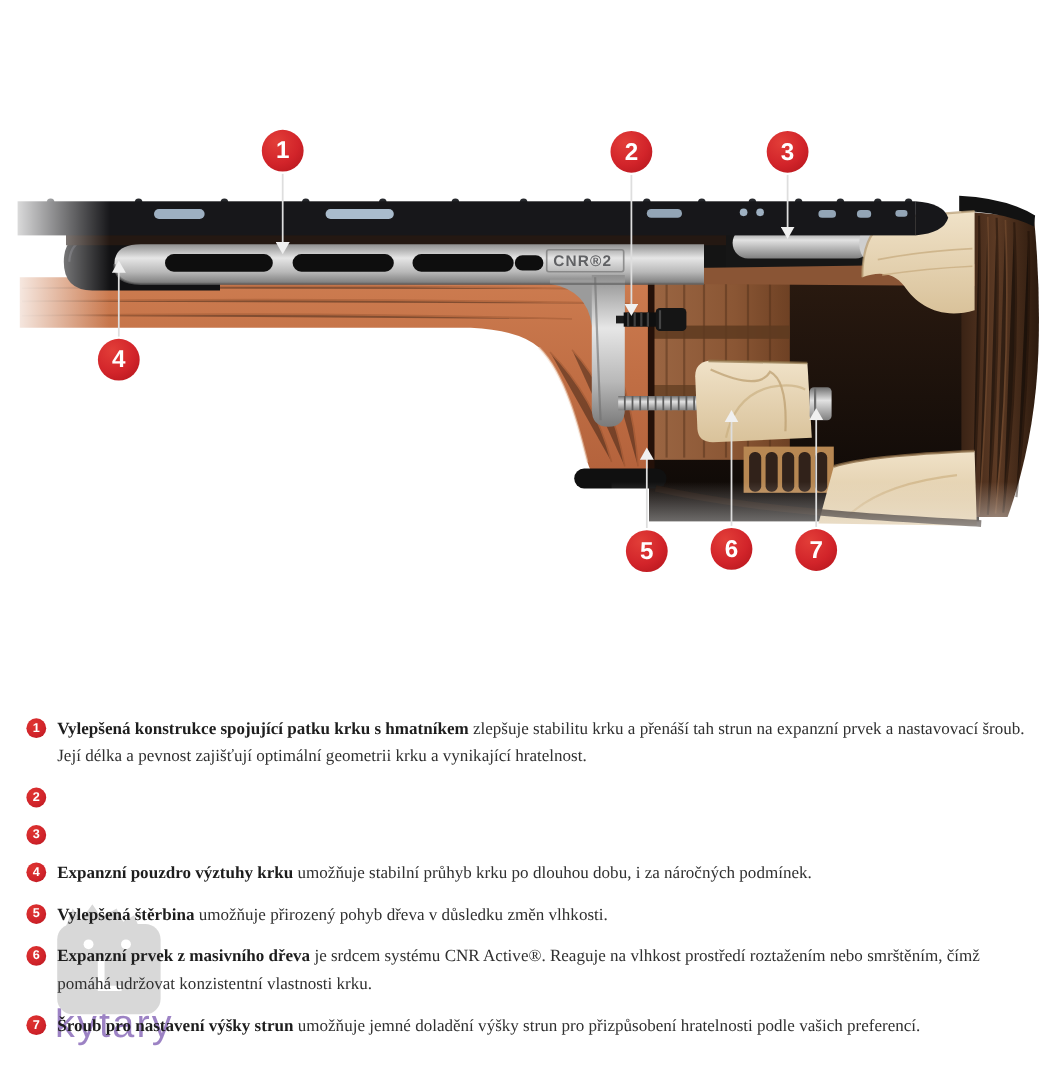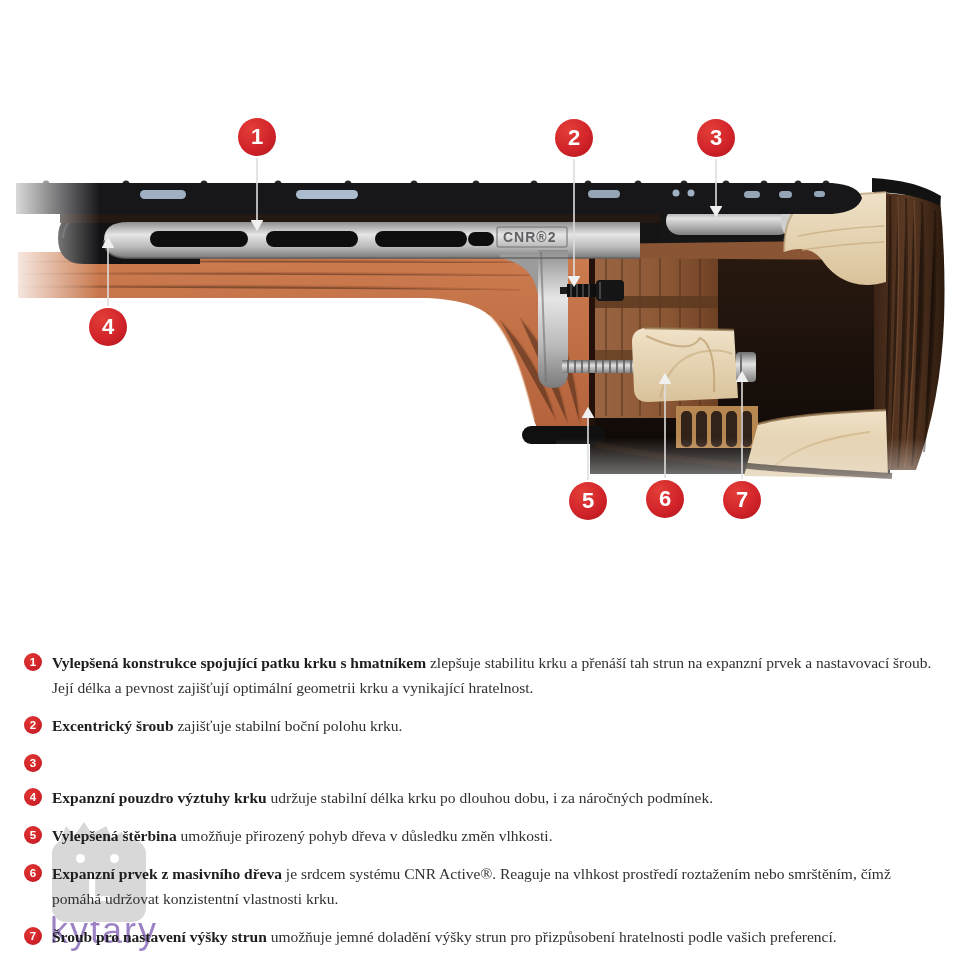"Excentrický šroub zajišťuje stabilní" div.legend-text { html: <div><b>Excentrický šroub</b><span> zajišťuje stabilní boční polohu krku.</span></div> -> none }
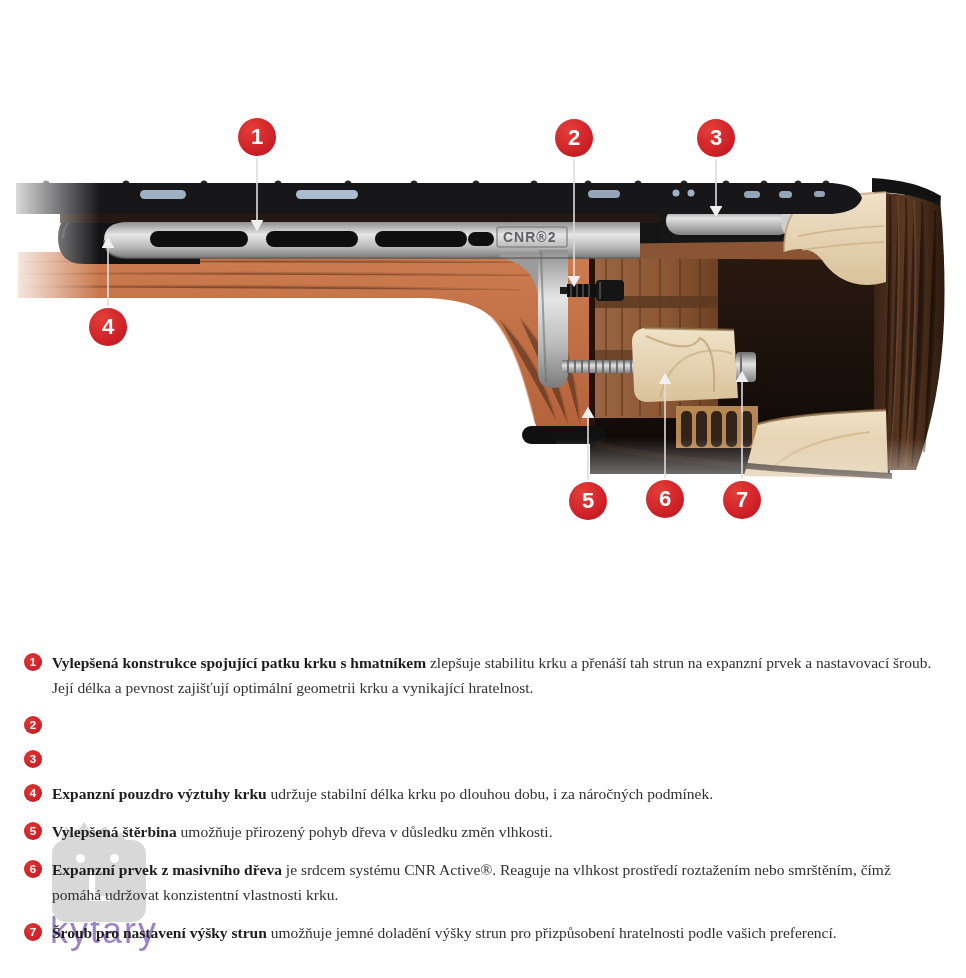"udržuje stabilní délka krku po" span { text: udržuje stabilní délka -> umožňuje stabilní průhyb }
